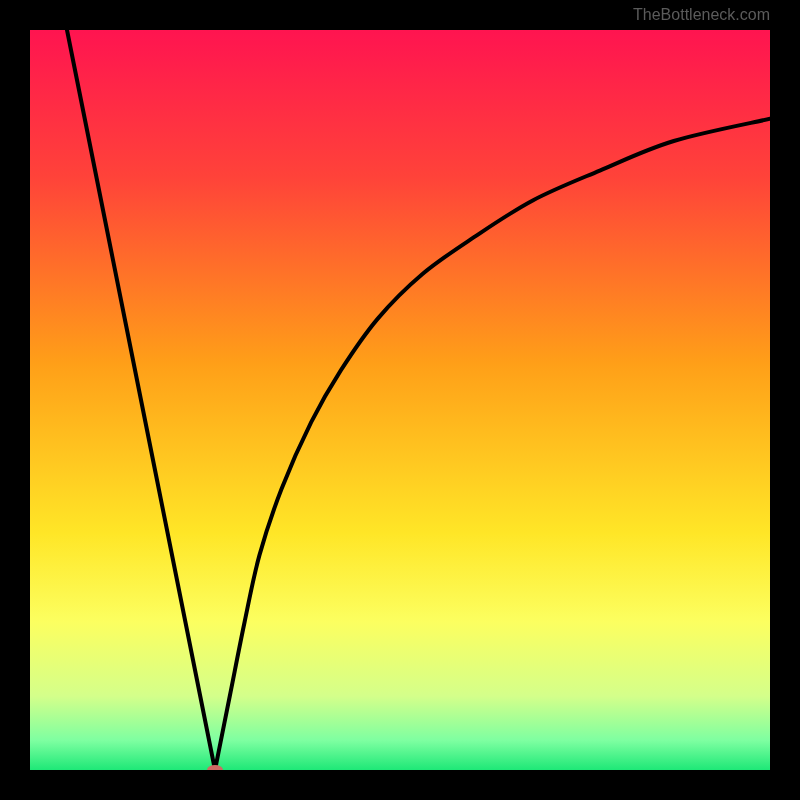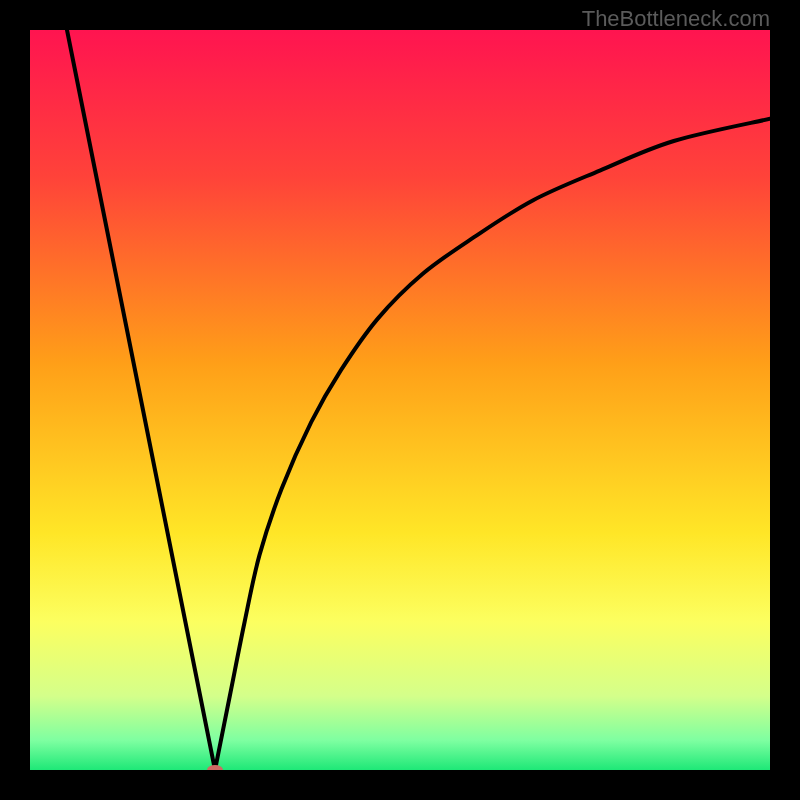"TheBottleneck.com" .watermark { font-size: 22px -> 16px }
